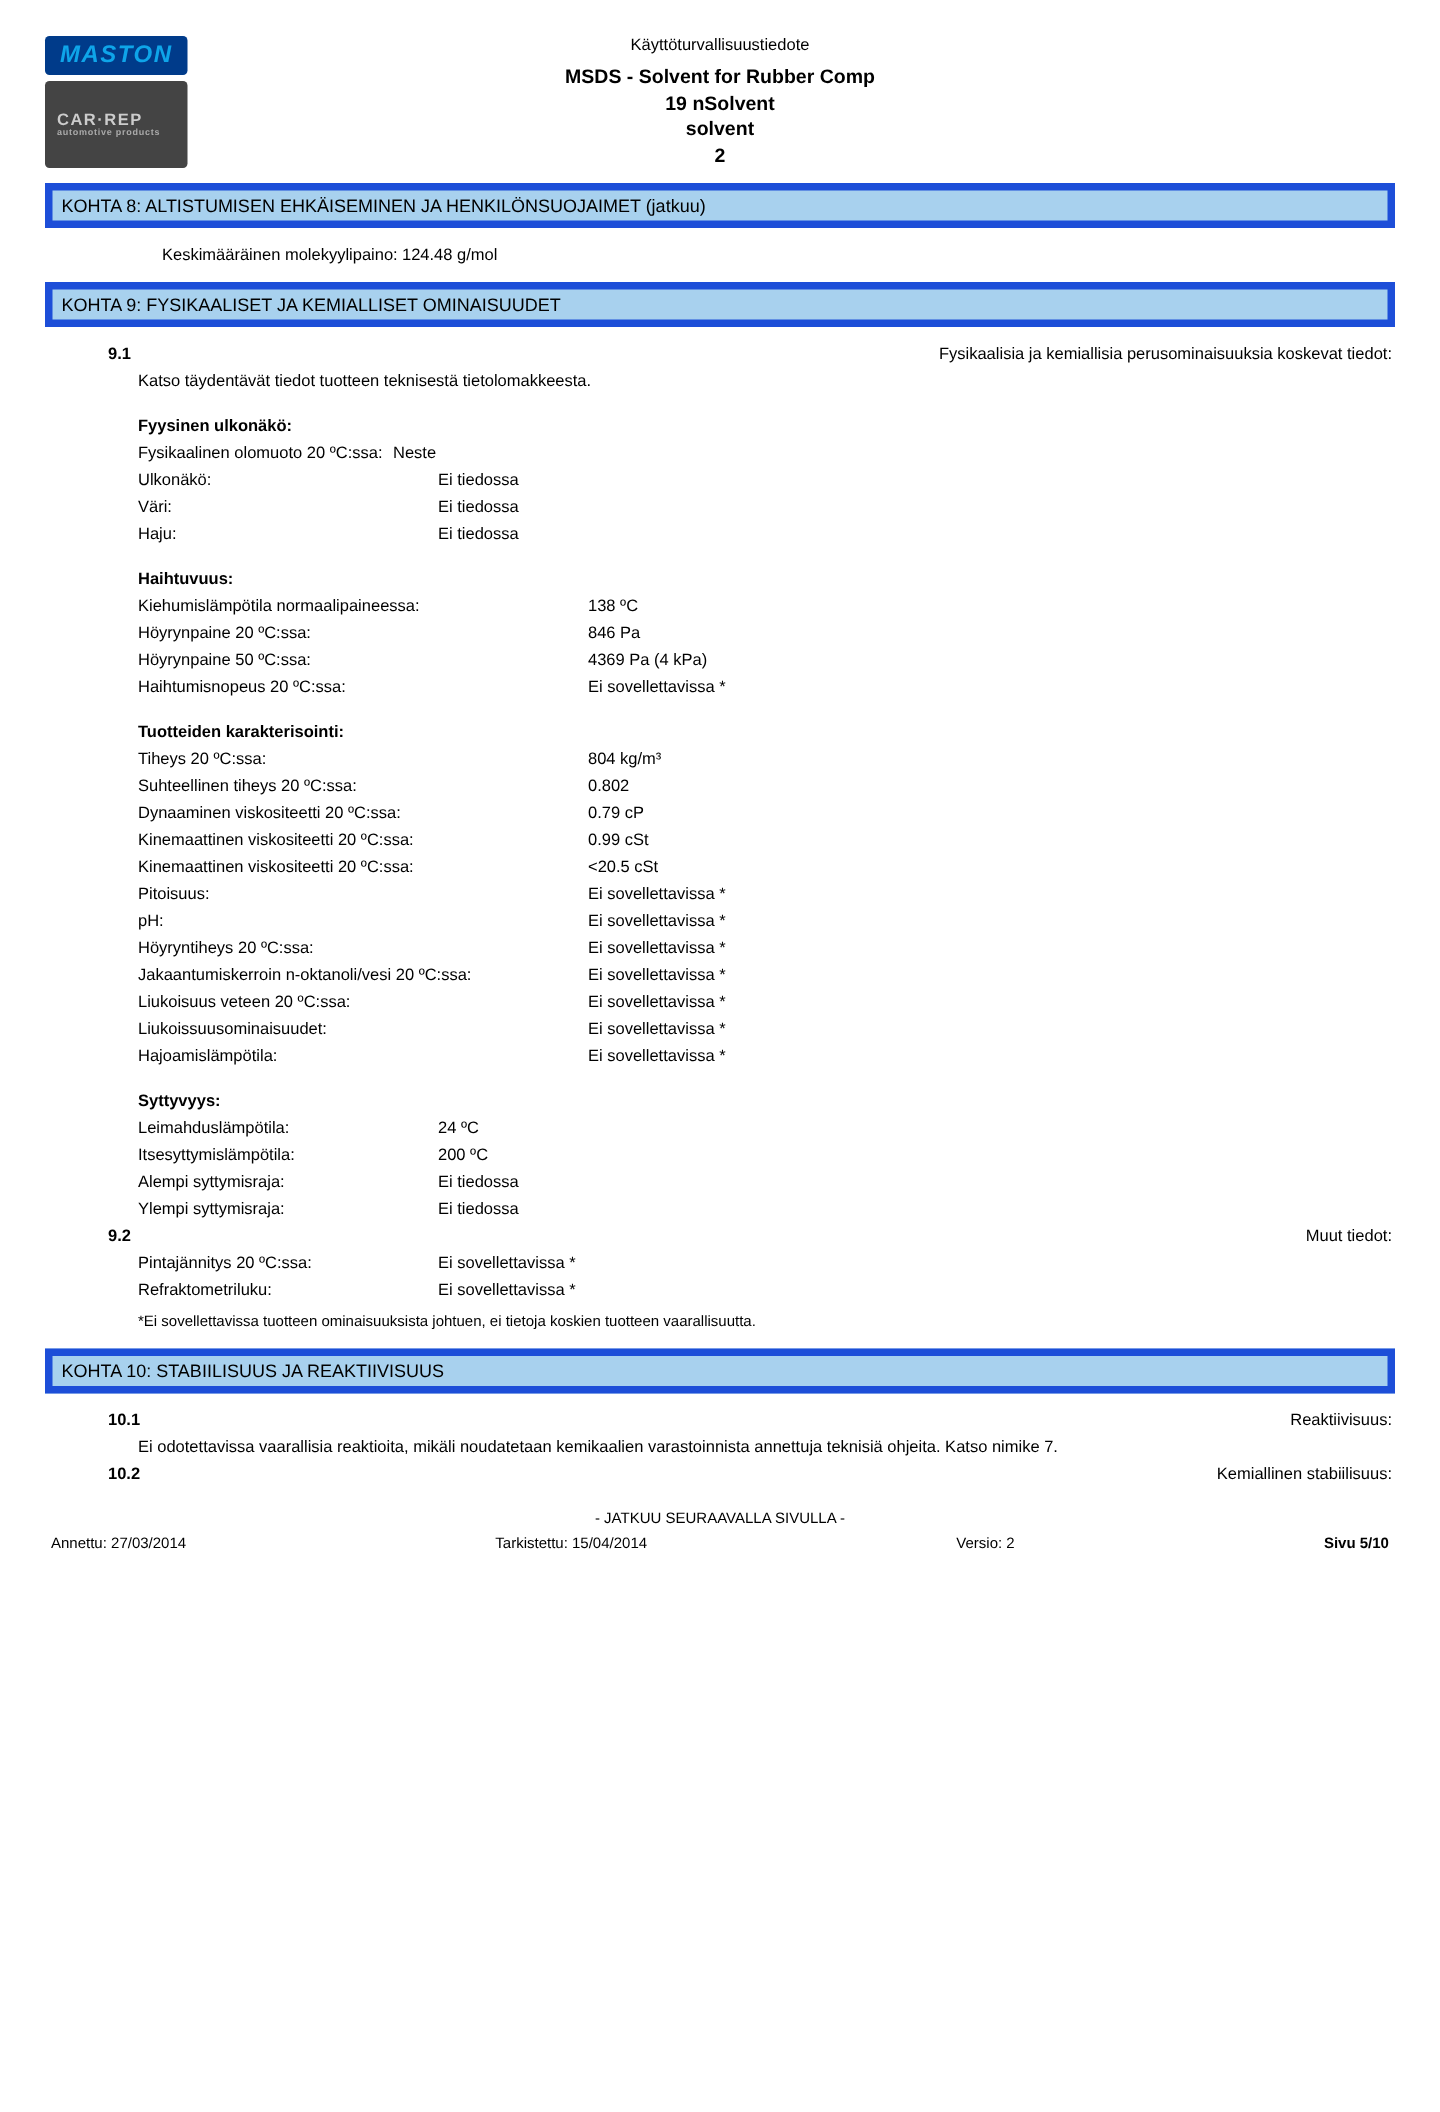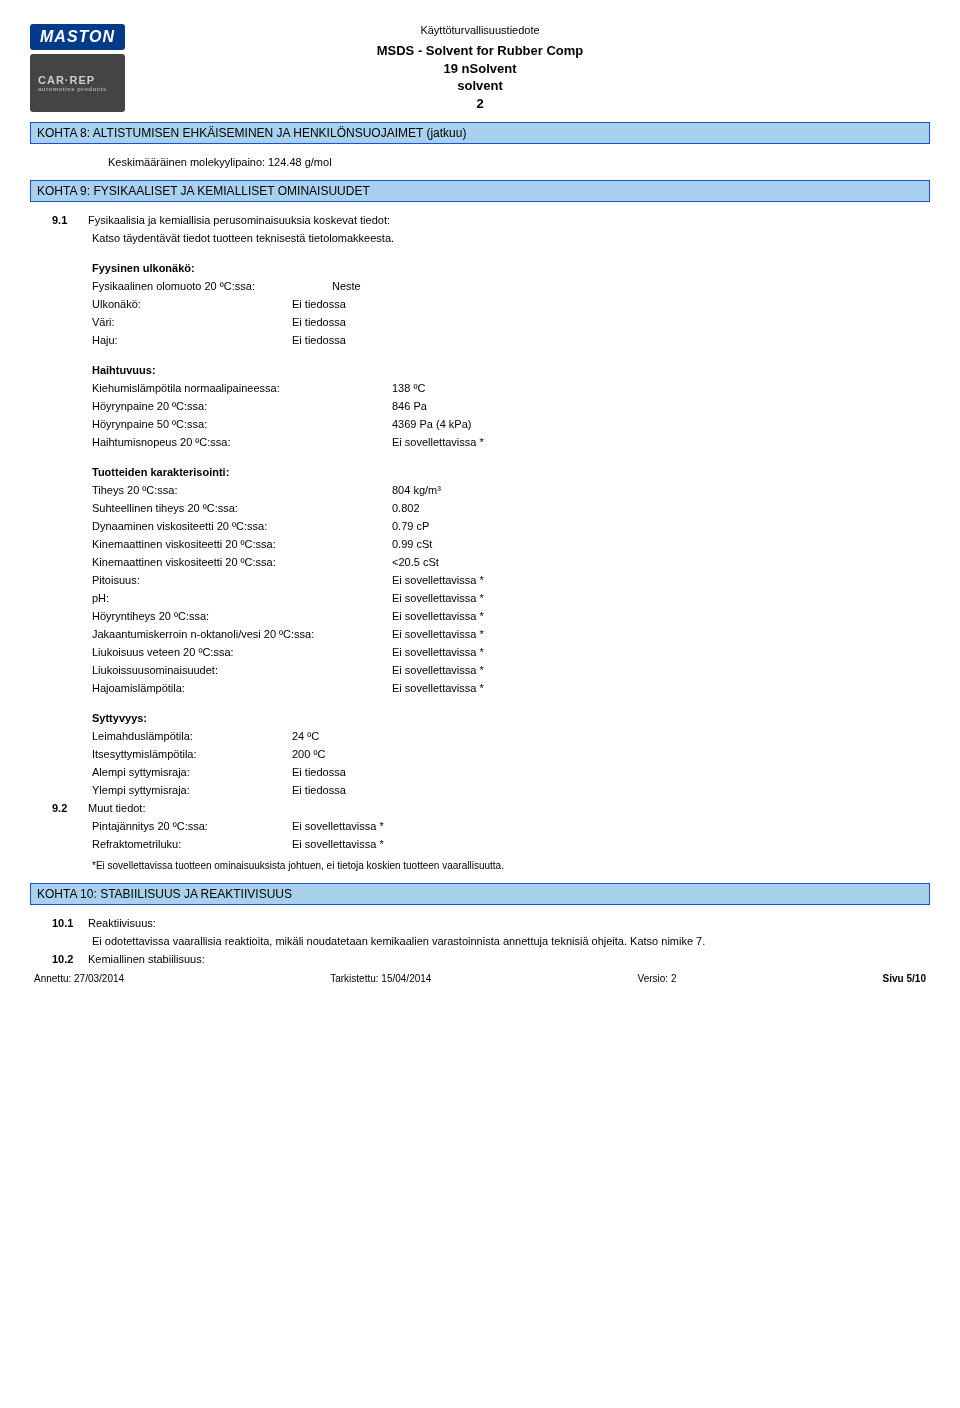"MASTON" .logo-maston { color: #ffffff -> #0ea5e9 }
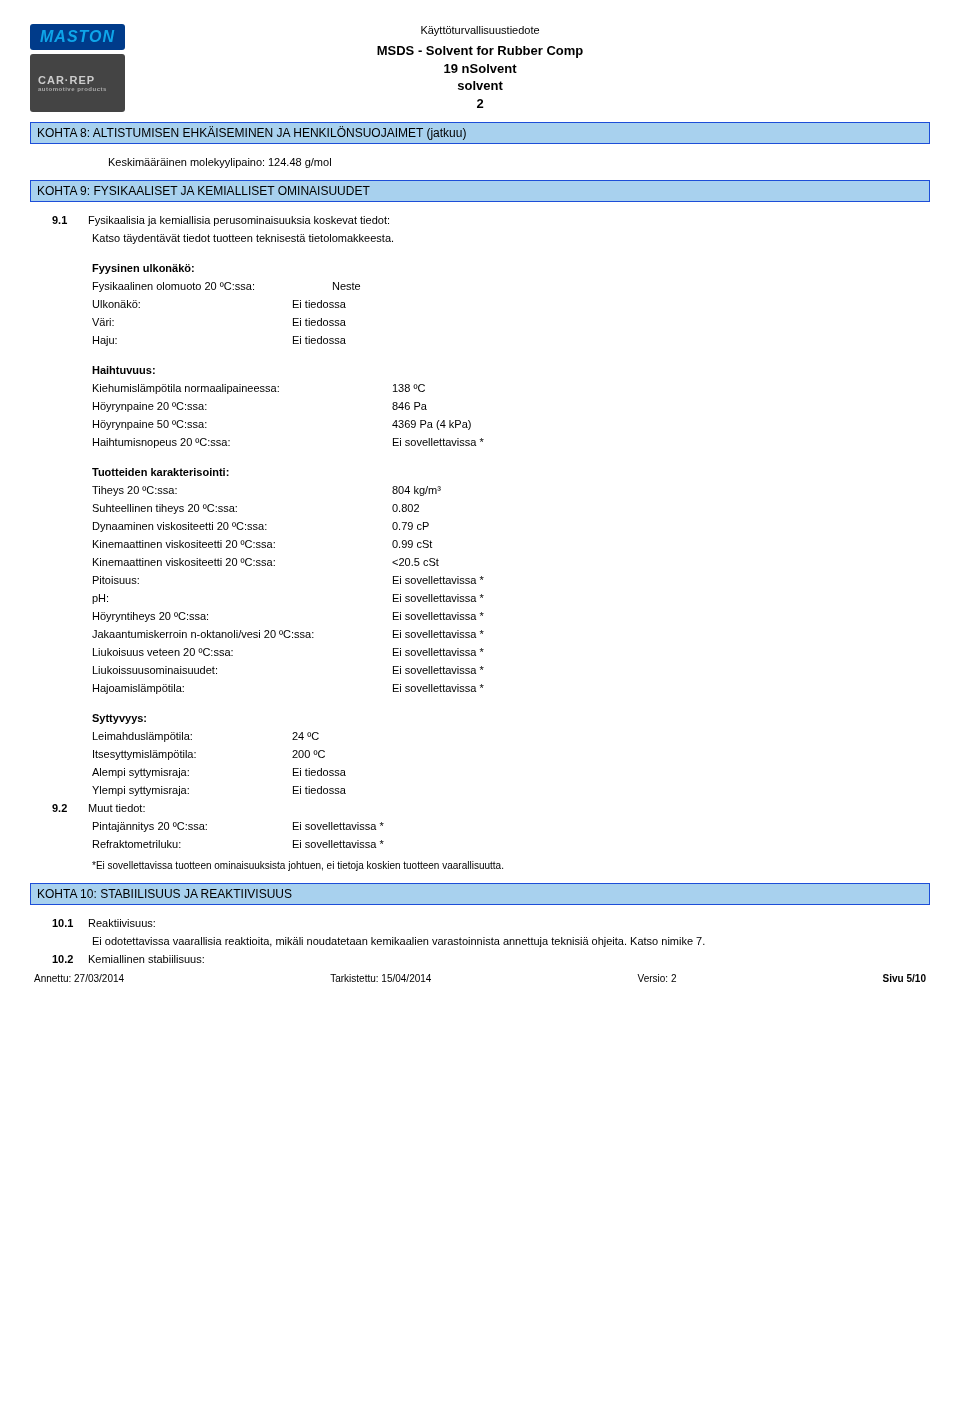"KOHTA 8: ALTISTUMISEN EHKÄISEMINEN JA" .section-bar { border: 1px solid #1d4ed8 -> 5px solid #1d4ed8 }
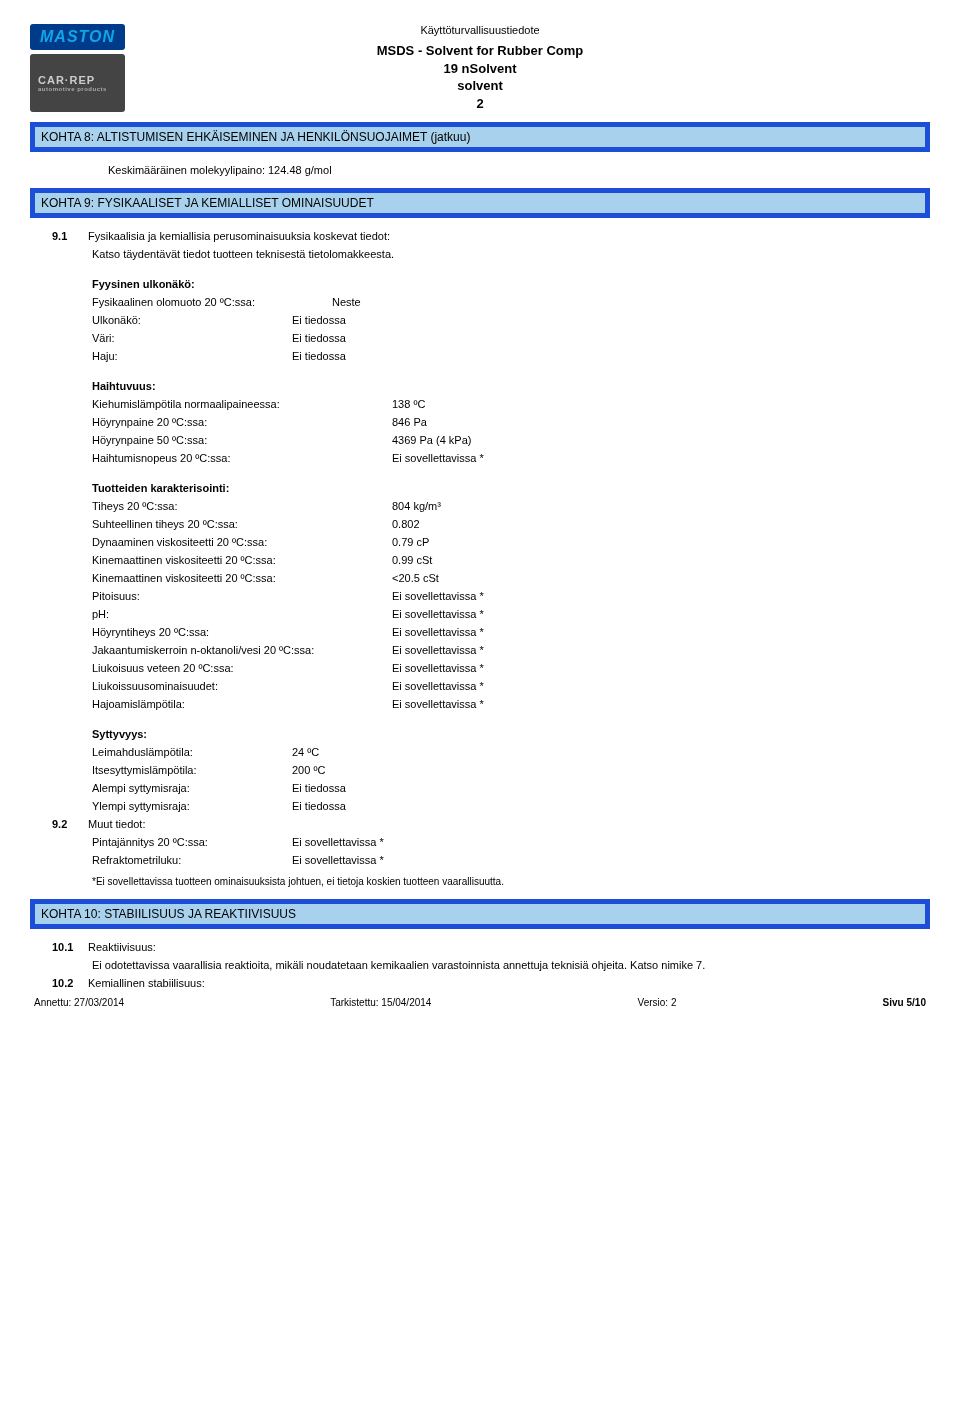"9.1" .indent1 { justify-content: none -> space-between; margin-left: 20px -> 40px }
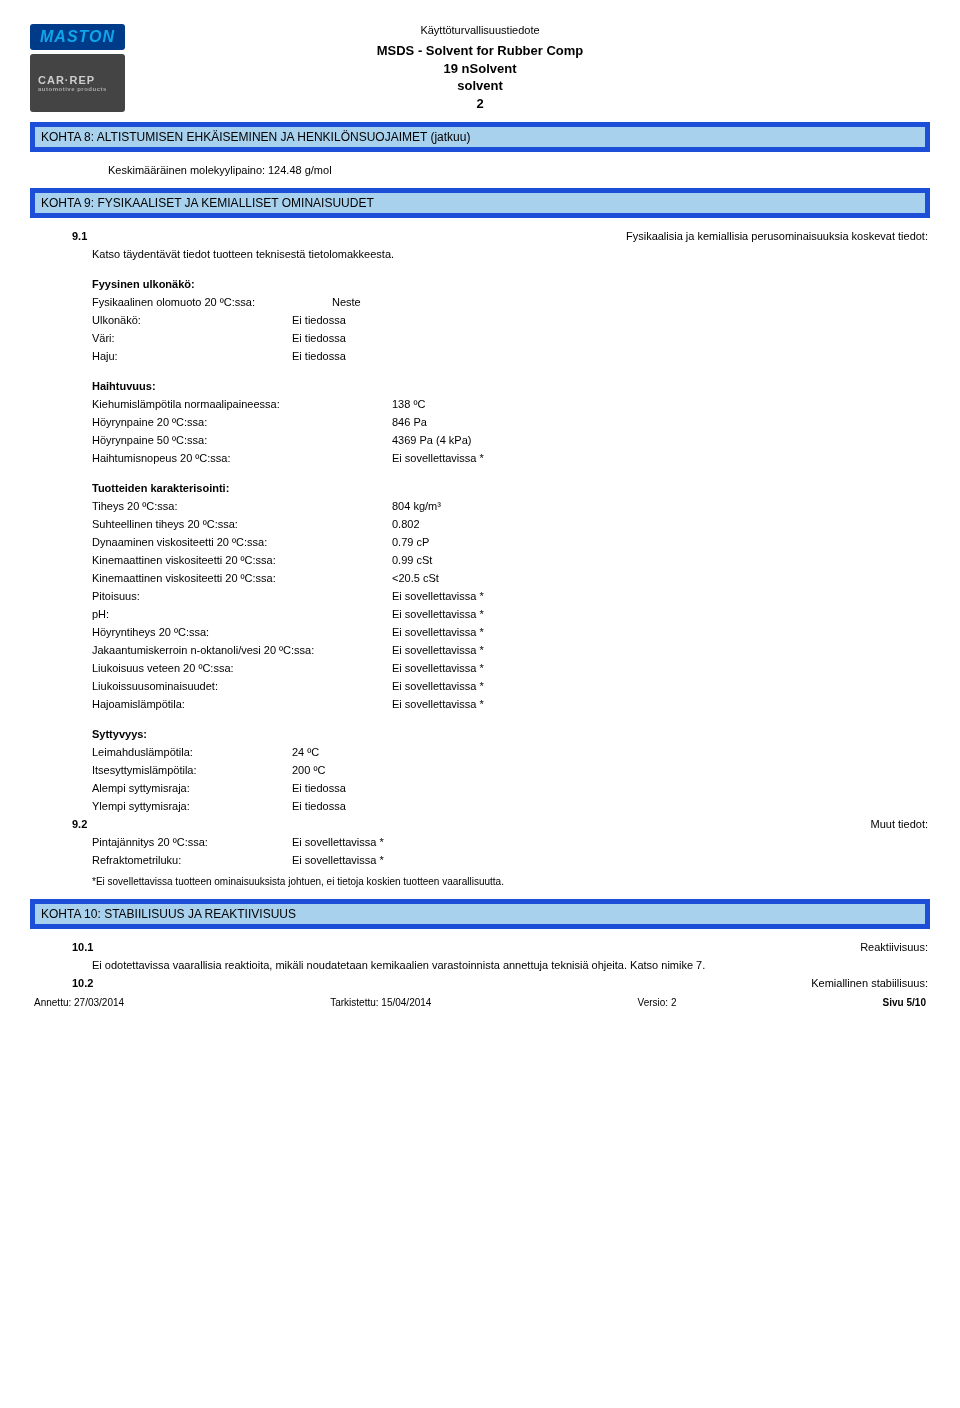"Fysikaalinen olomuoto 20 ºC:ssa:" div.pl { width: 240px -> 170px }
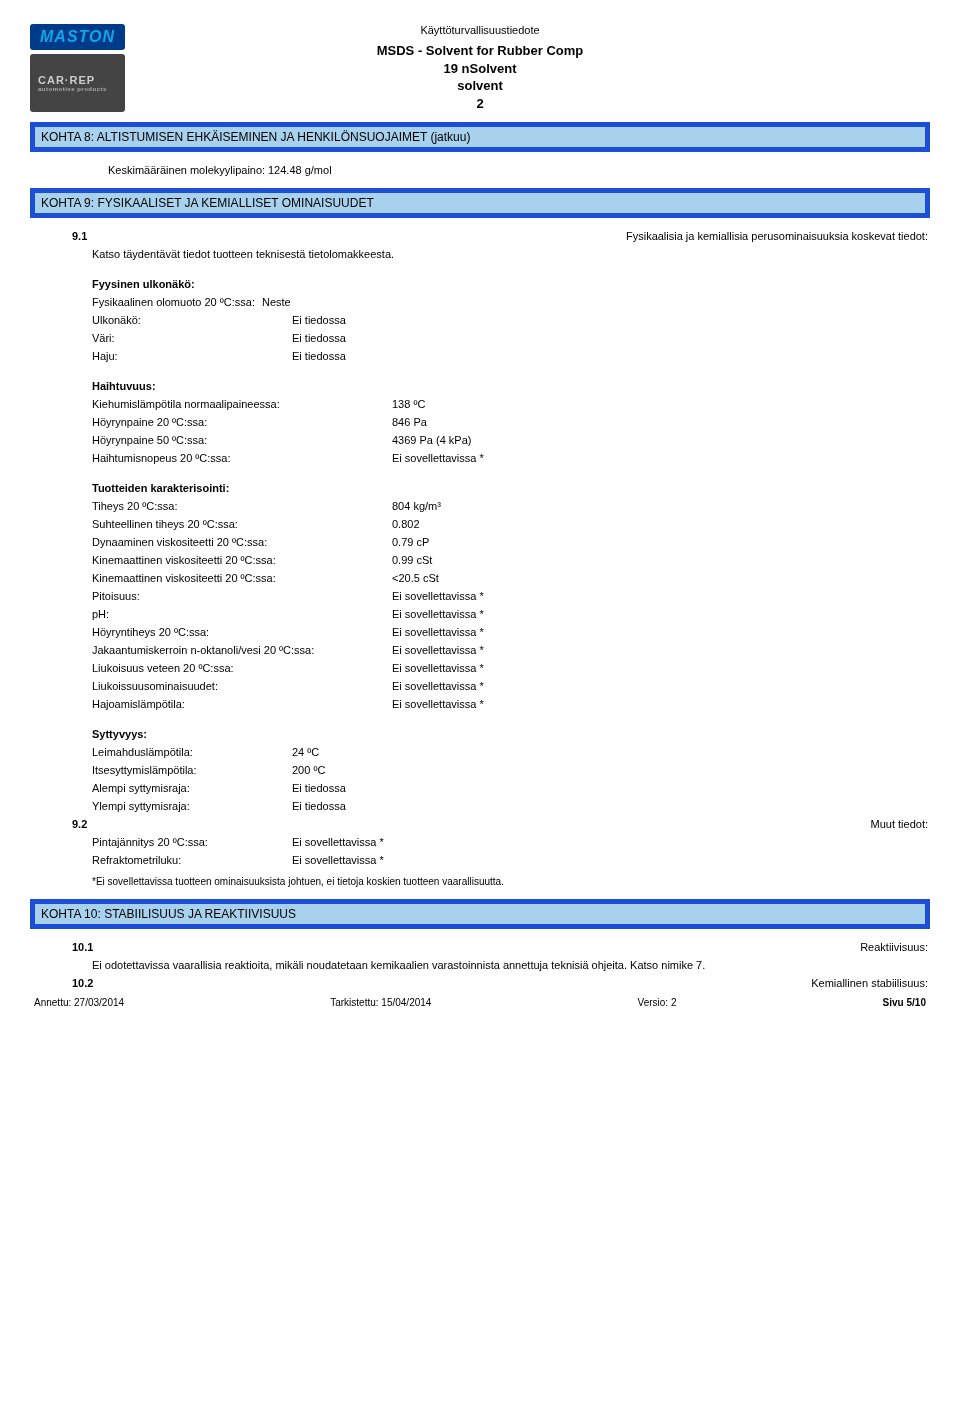"- JATKUU SEURAAVALLA SIVULLA -" div.footer-cont { html: none -> <div>- JATKUU SEURAAVALLA SIVULLA -</div> }
